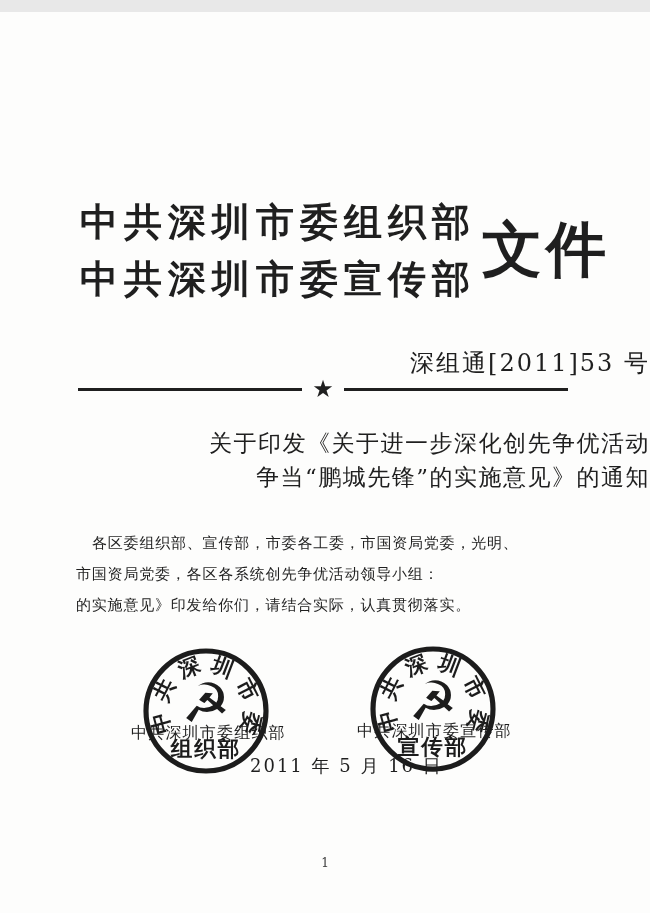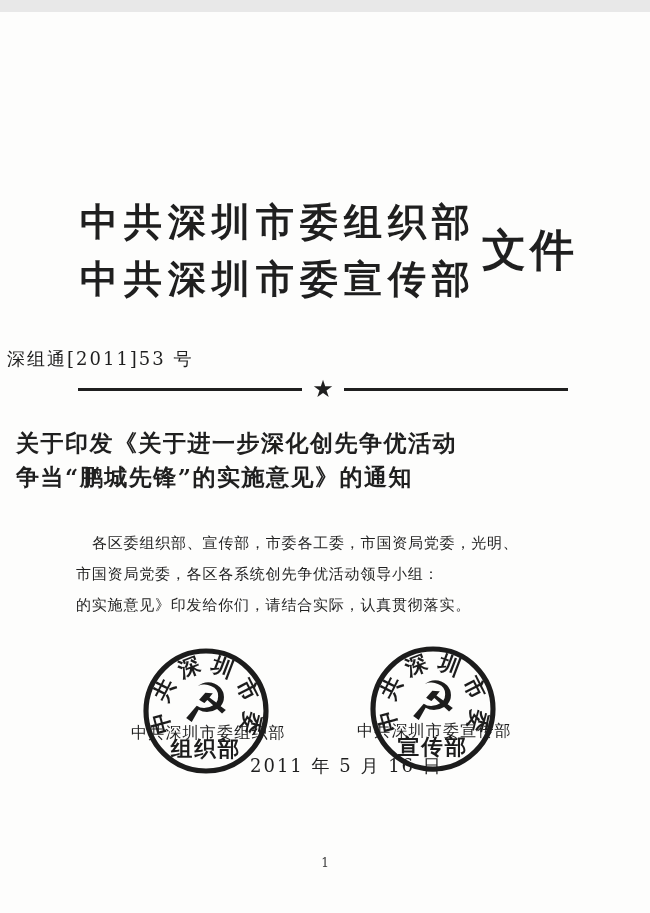"文件" .doc-type { font-size: 44px -> 60px }
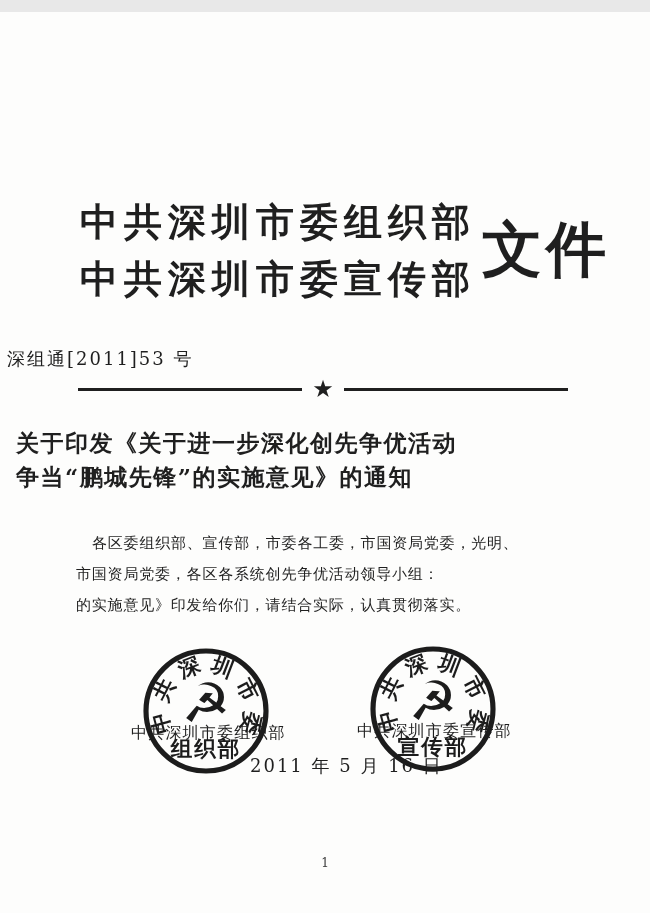"深组通[2011]53 号" .doc-number { font-size: 18px -> 24px; left: 7px -> 17px; text-align: left -> right }
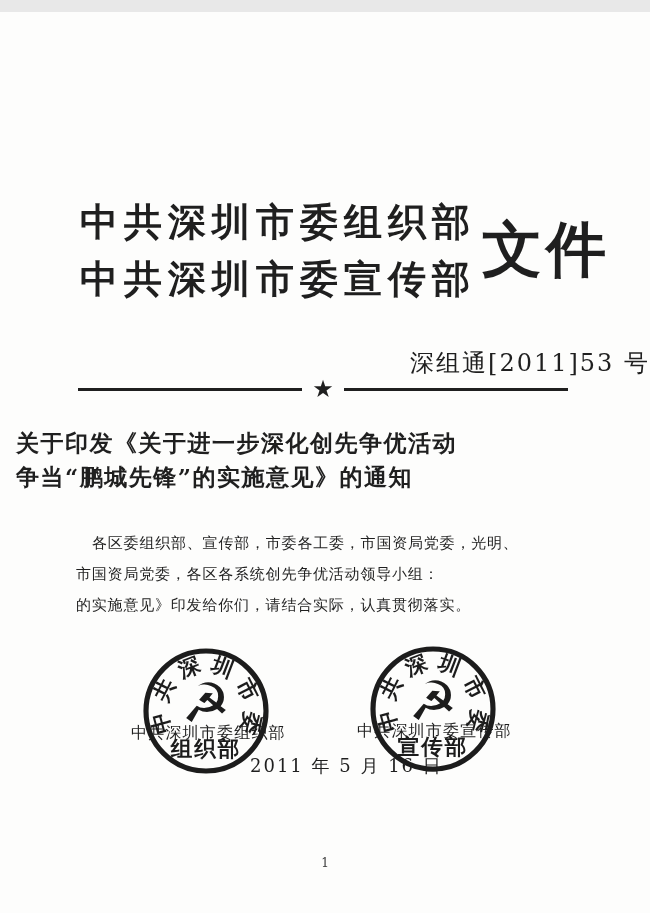"关于印发《关于进一步深化创先争优活动" .title { font-weight: bold -> normal; text-align: left -> right }
